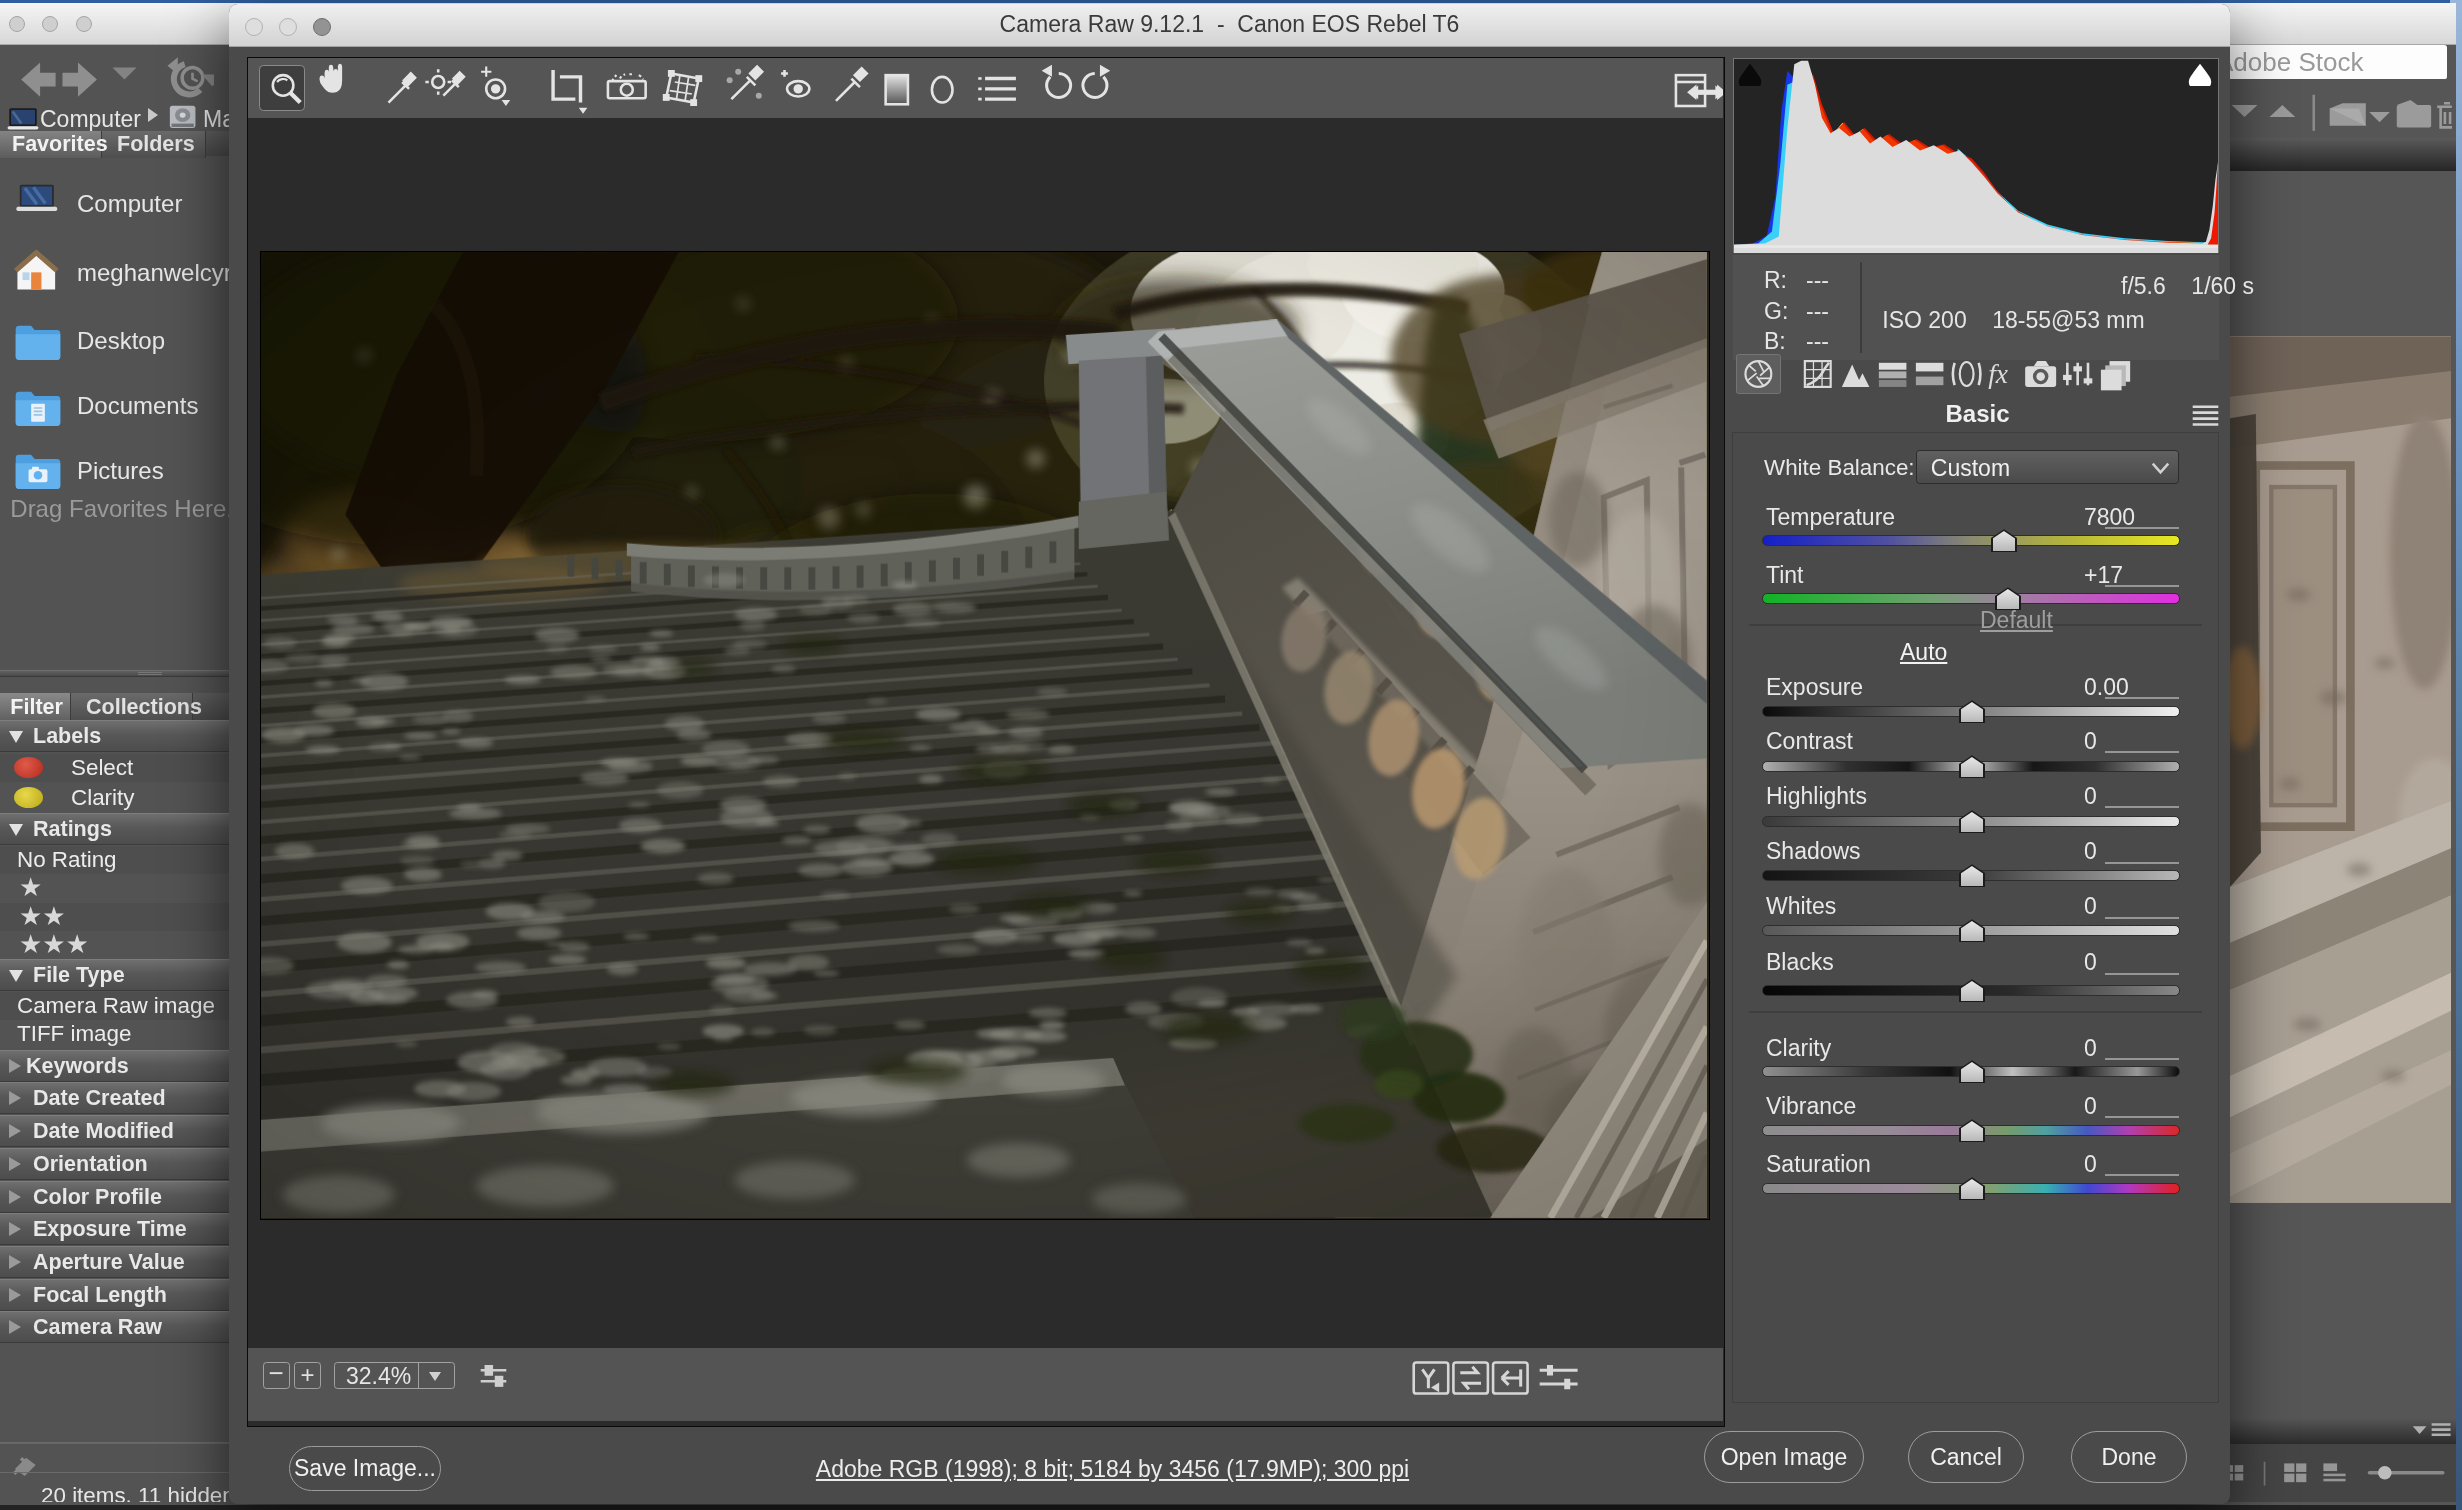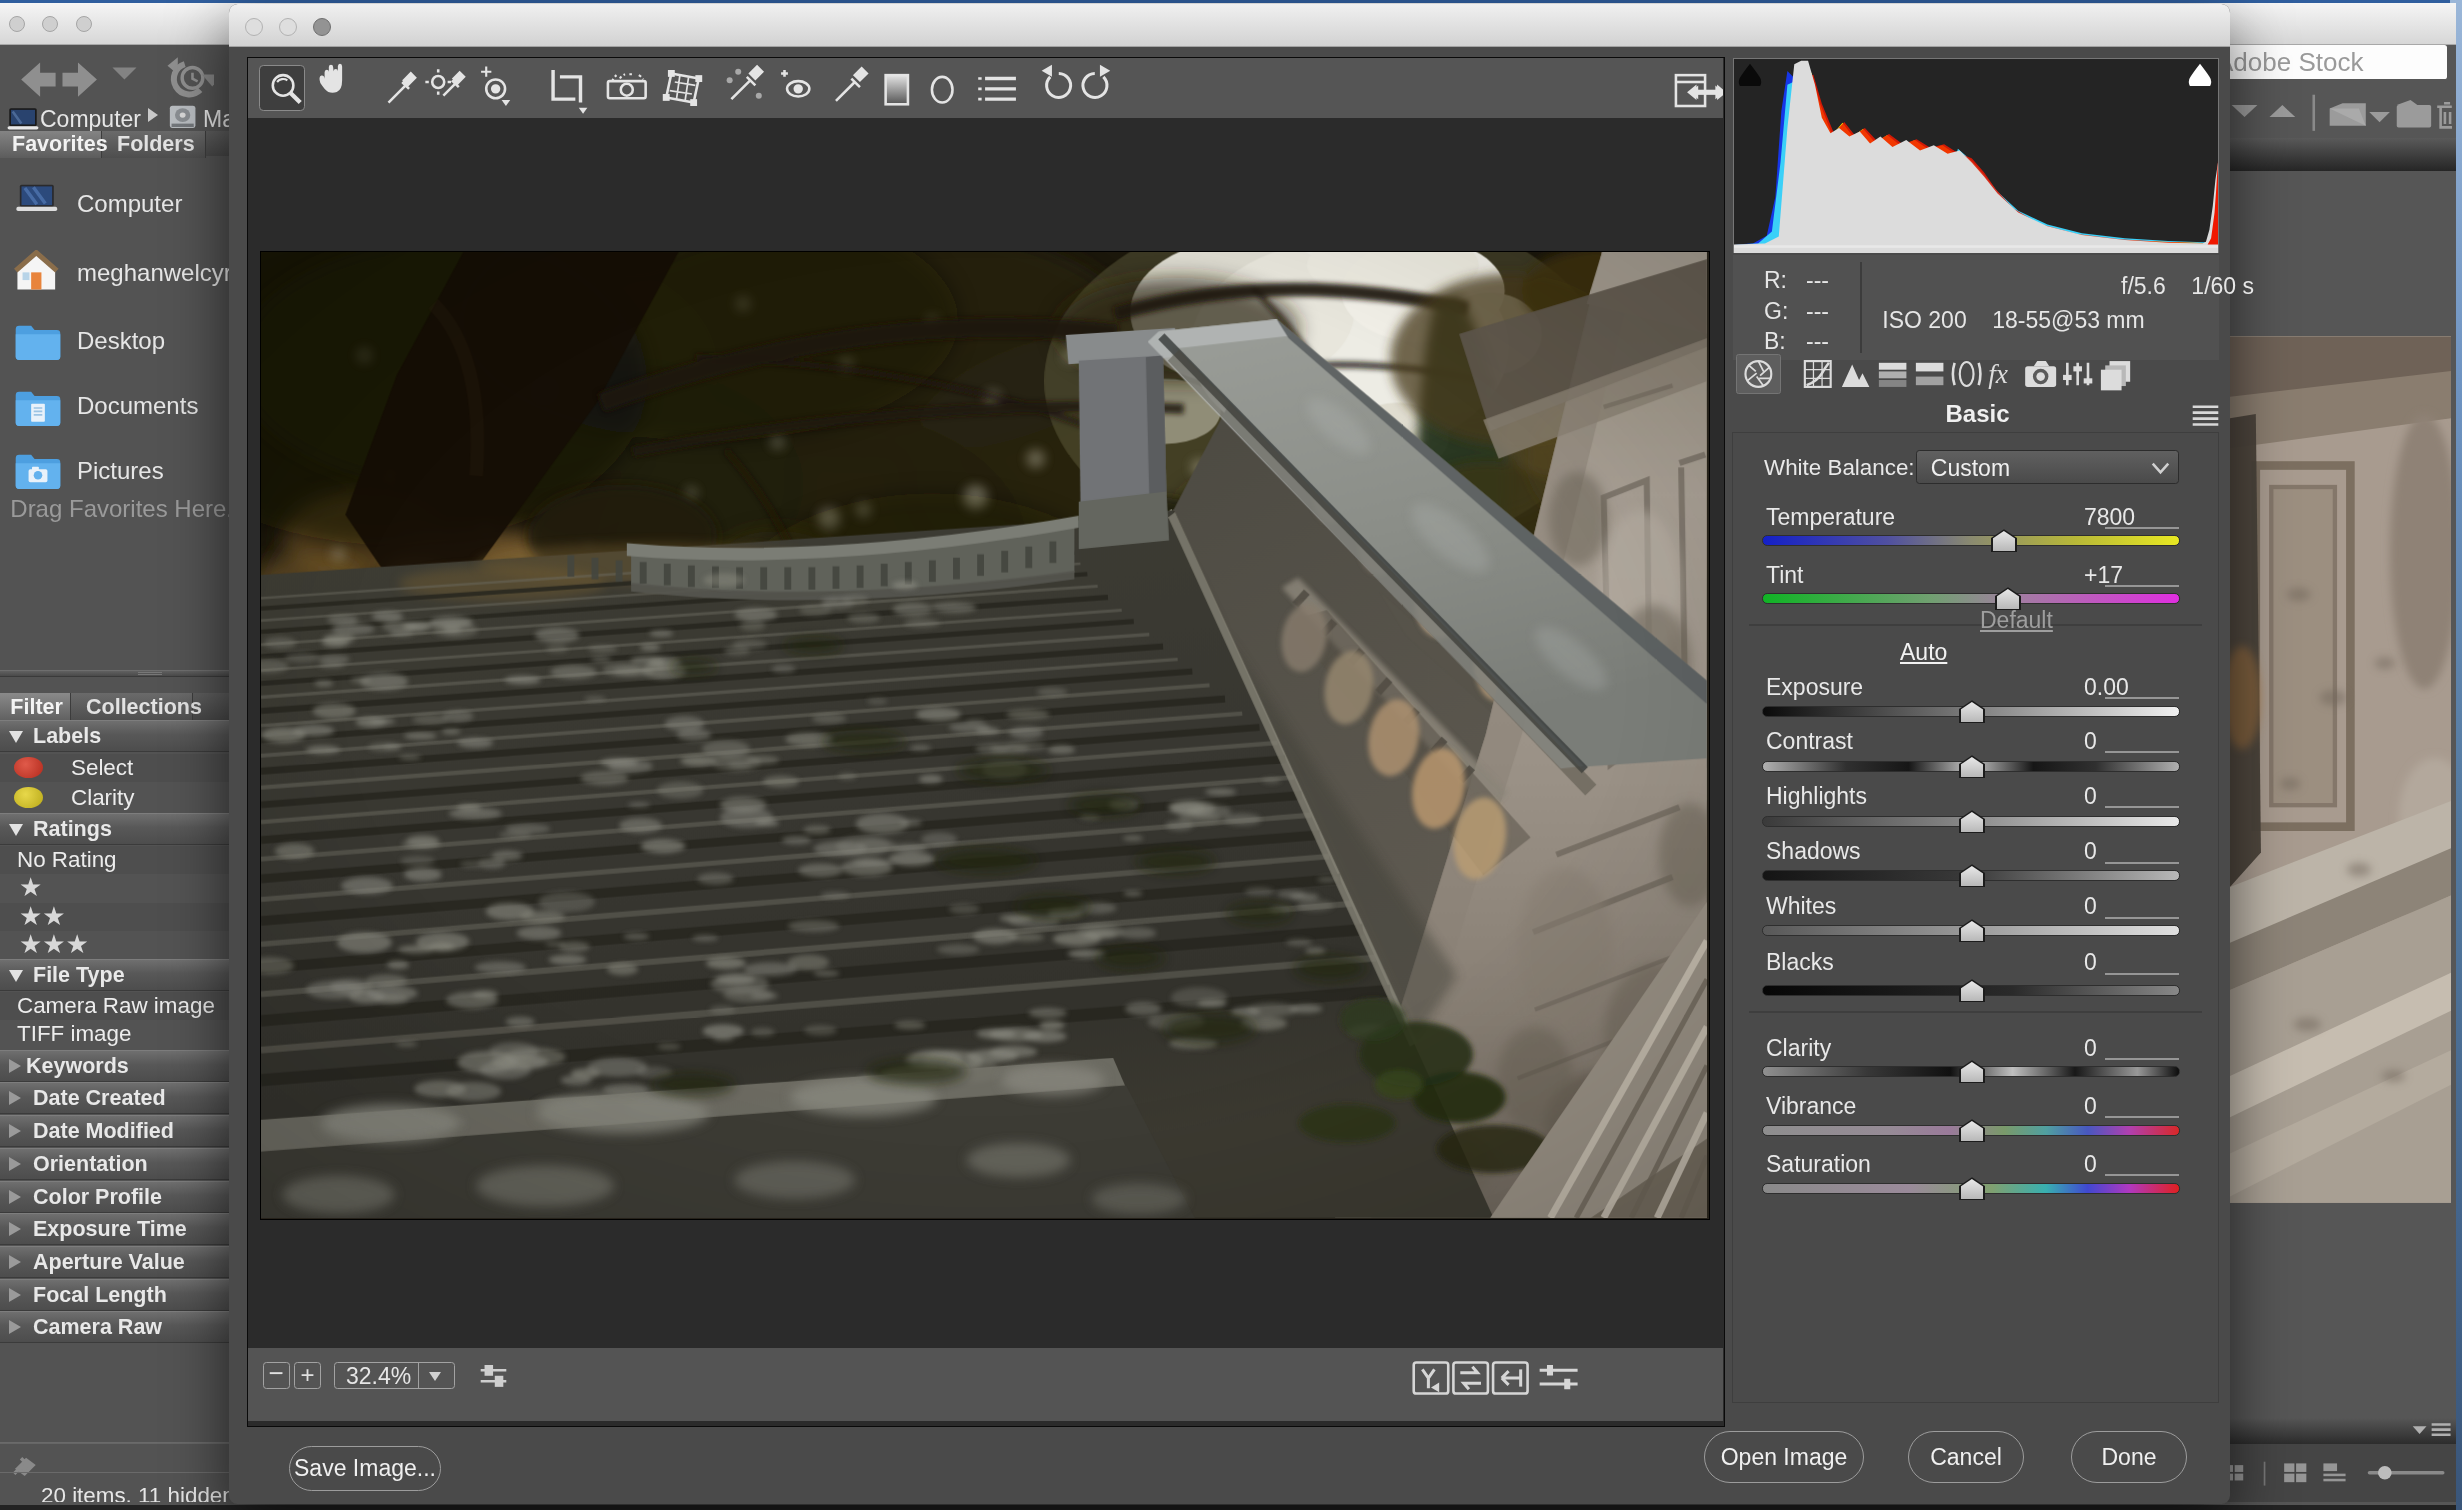"Camera Raw 9.12.1 - Canon" div.abs { html: none -> <div>Camera Raw 9.12.1&nbsp; -&nbsp; Canon EOS Rebel T6</div> }
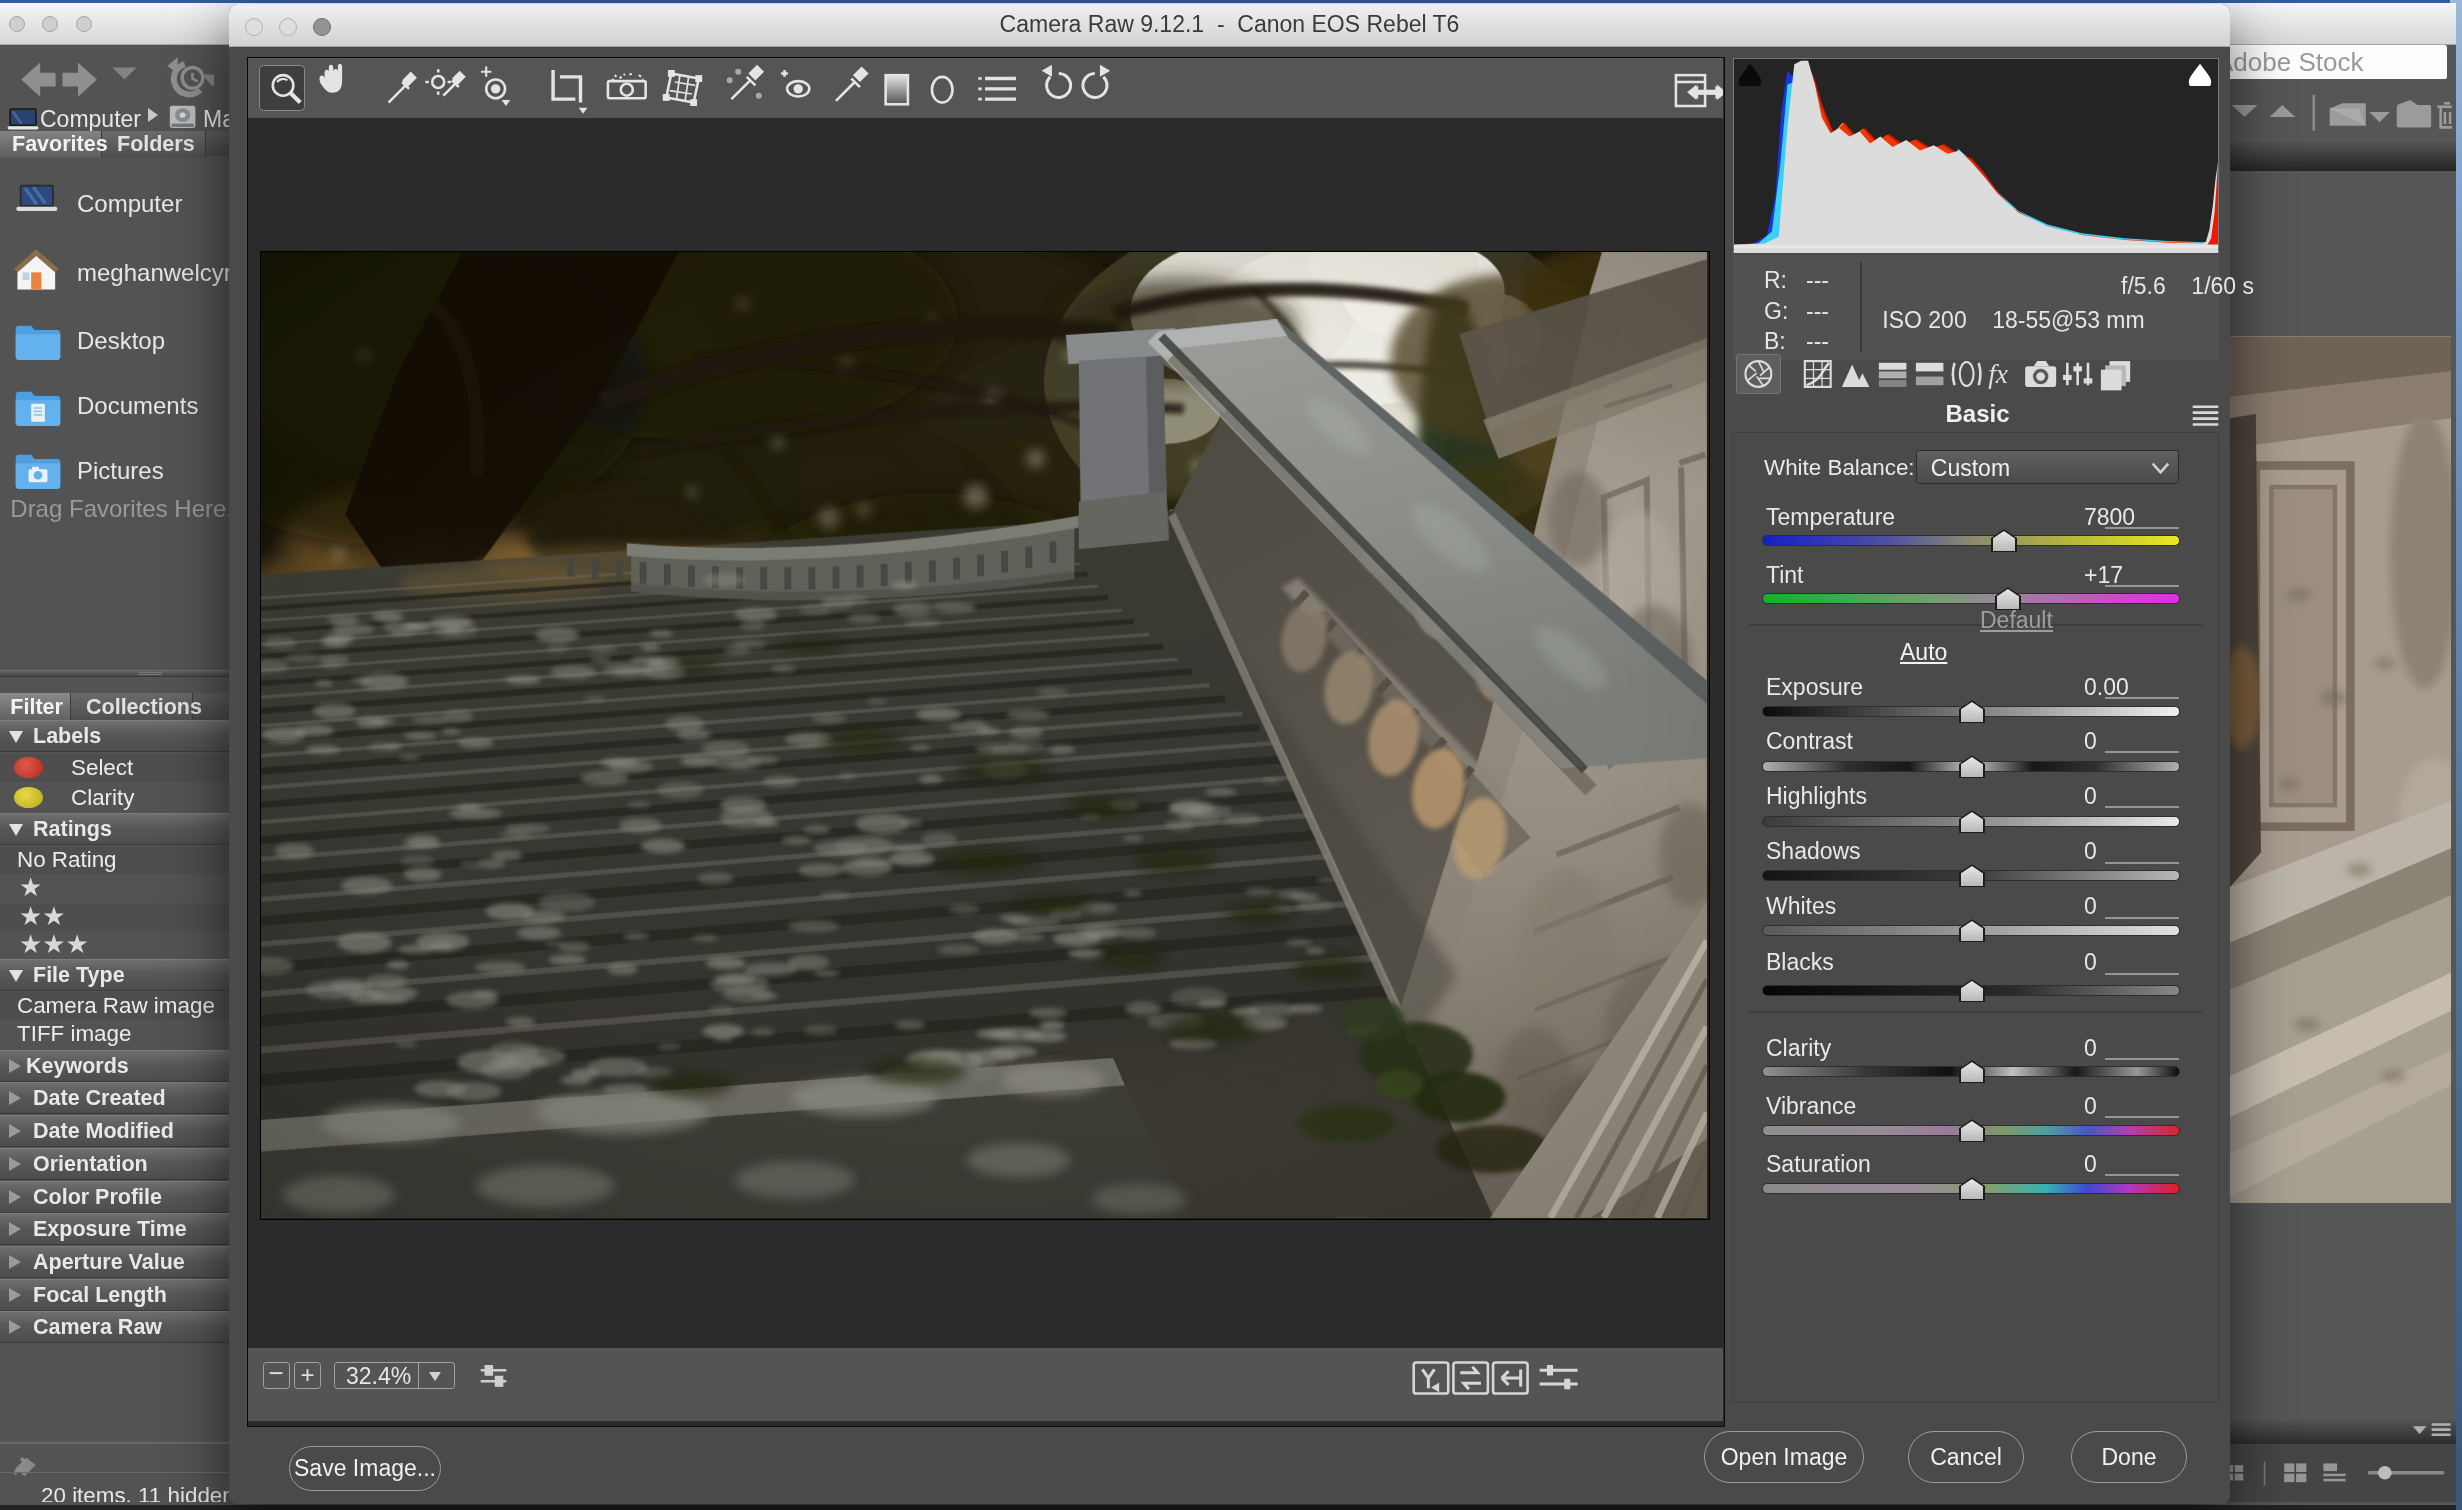"Adobe RGB (1998); 8 bit;" div.abs { html: none -> <div><span>Adobe RGB (1998); 8 bit; 5184 by 3456 (17.9MP); 300 ppi</span></div> }
